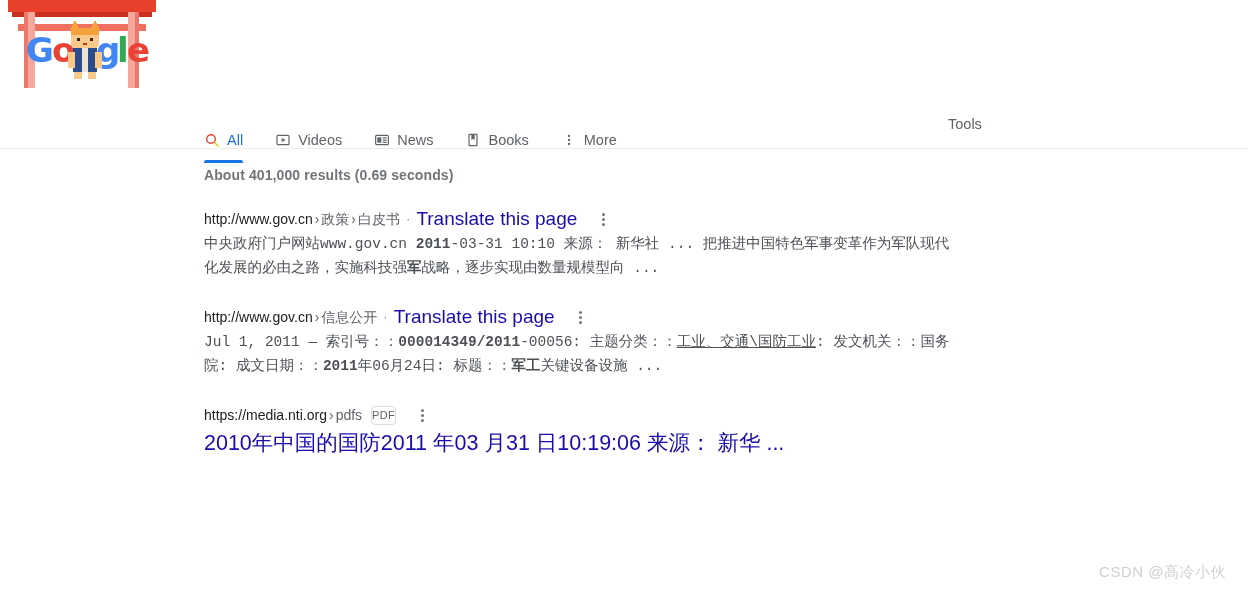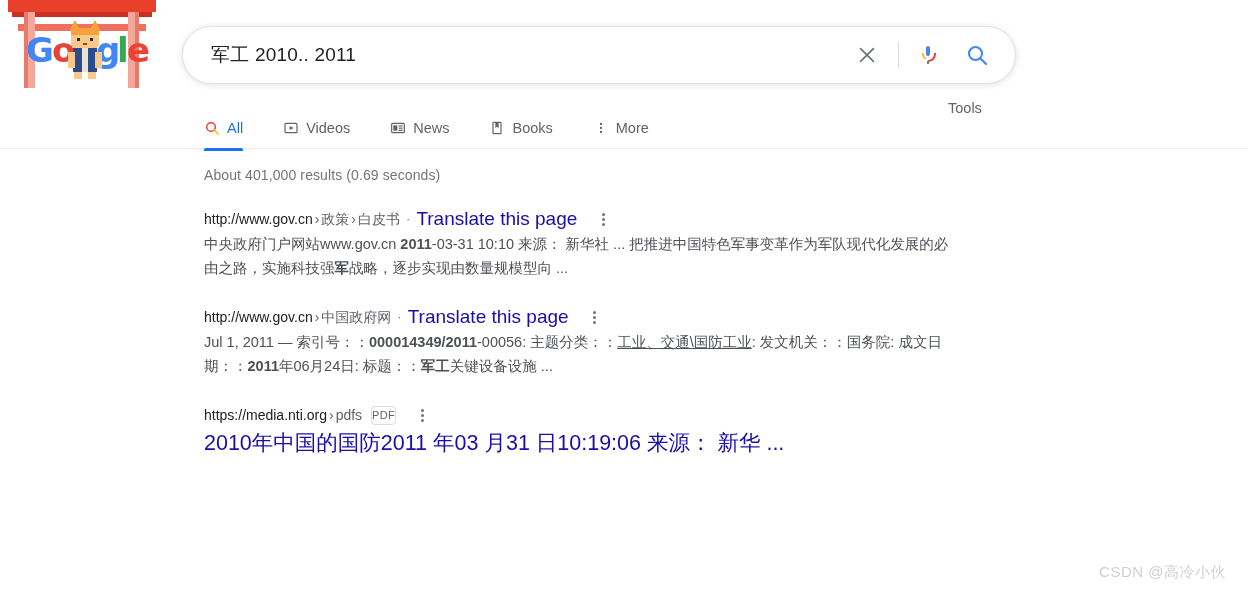"军工 2010.. 2011" div.search-wrap { html: <div> <div> <input> <button> <svg> <path></path> </svg> </button> <div></div> <button> <svg> <path></path> <path></path> <path></path> <path></path> </svg> </button> <button> <svg> <circle></circle> <path></path> </svg> </button> </div> </div> -> none }
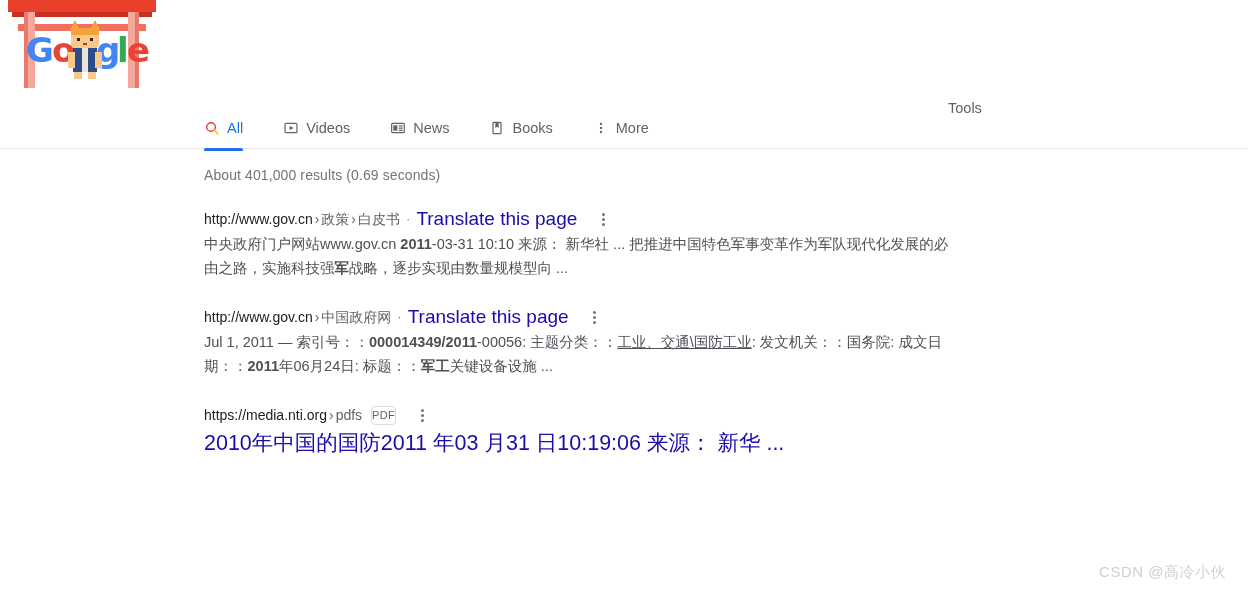"Tools" .tools-btn { align-items: flex-start -> center }
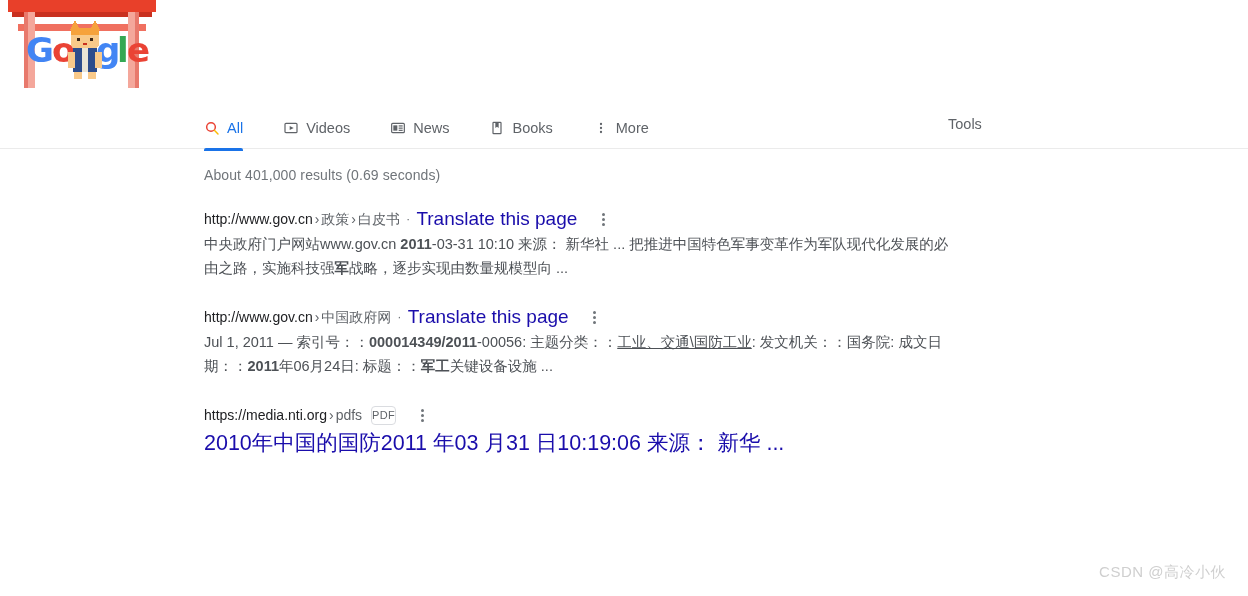"All" .tabs { gap: 8px -> none; top: 4px -> 16px }
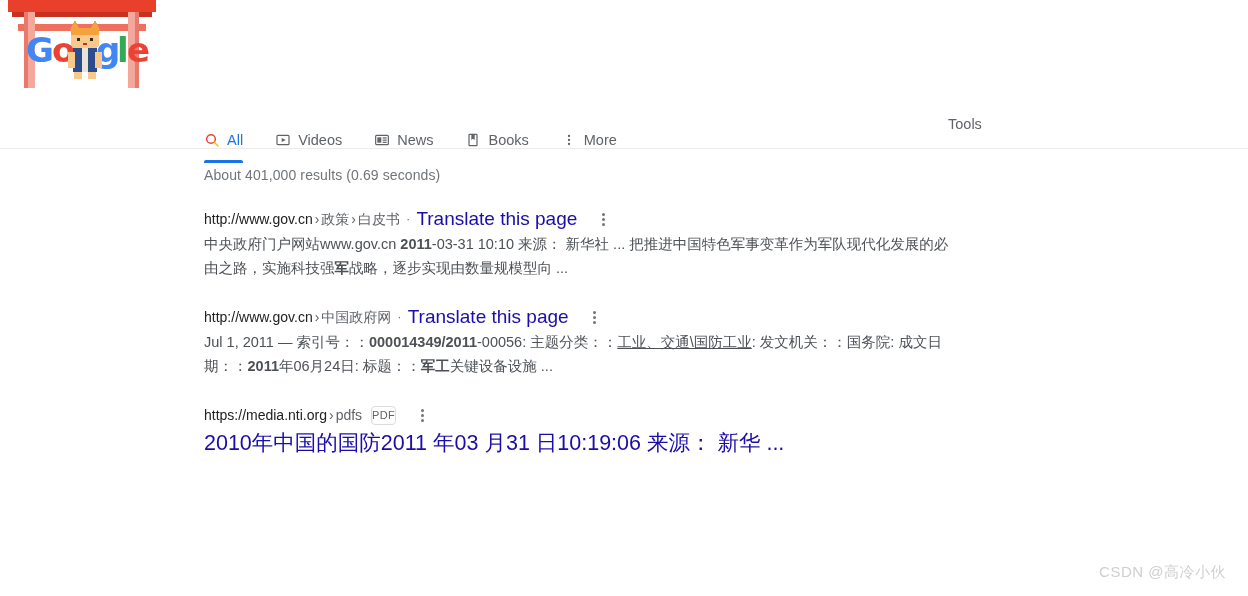"About 401,000 results (0.69 seconds)" .result-stats { font-weight: none -> bold }
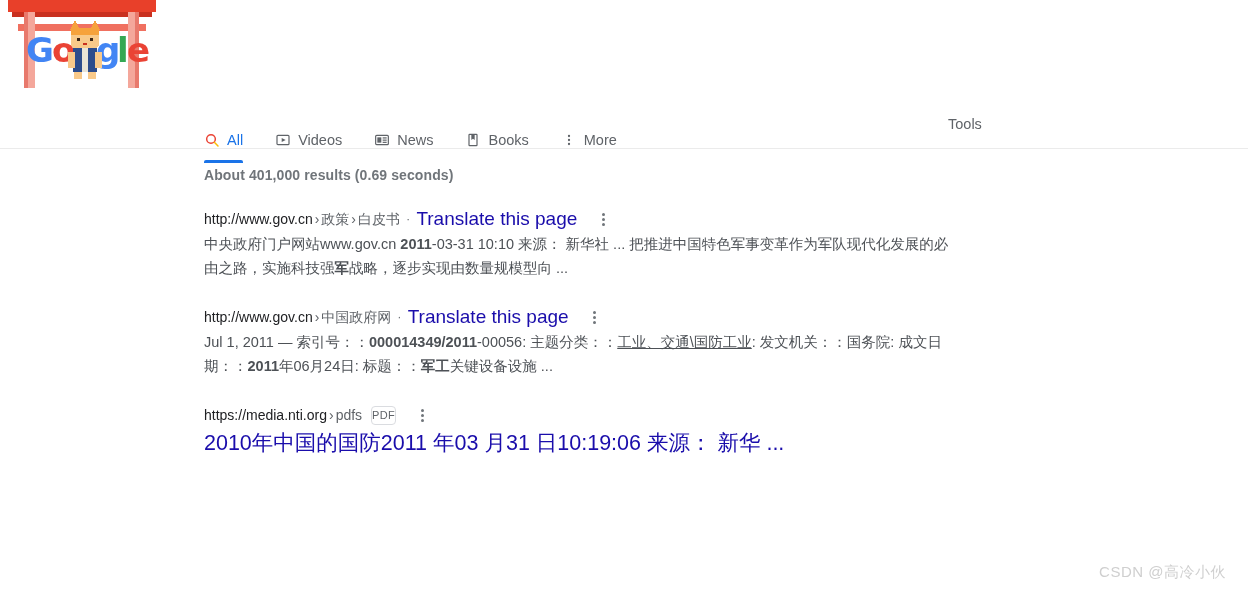"中央政府门户网站www.gov.cn 2011-03-31 10:10 来源：" .res-snippet { font-family: none -> Liberation Mono, monospace }
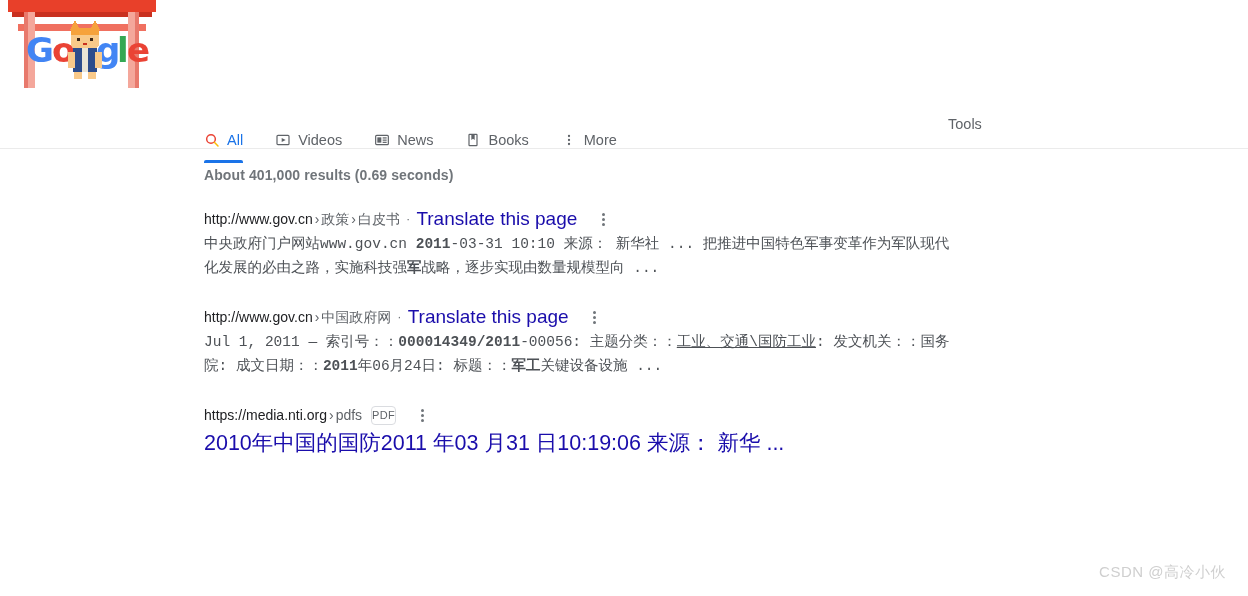"中国政府网" span.crumb { text: 中国政府网 -> 信息公开 }
